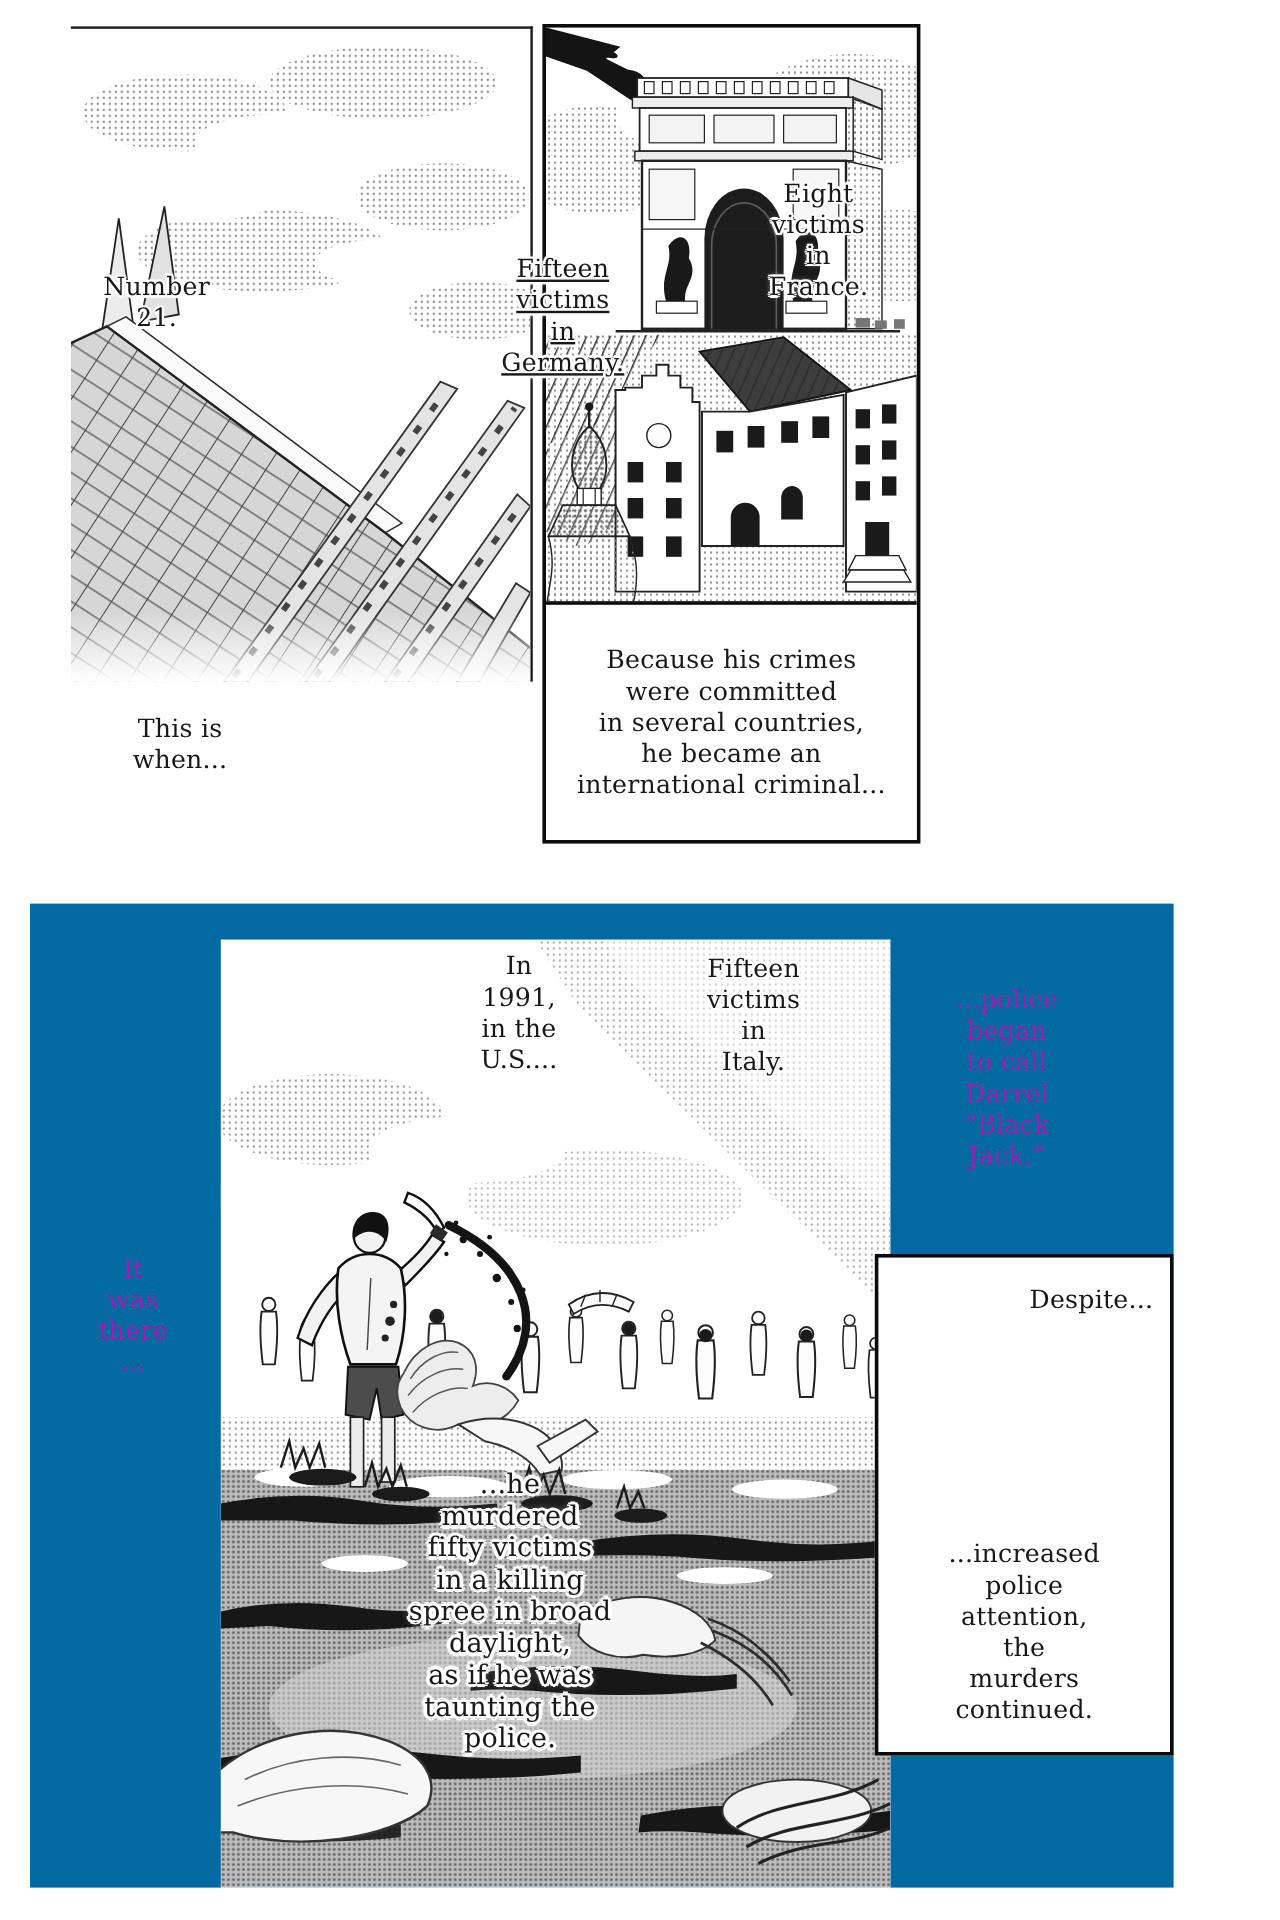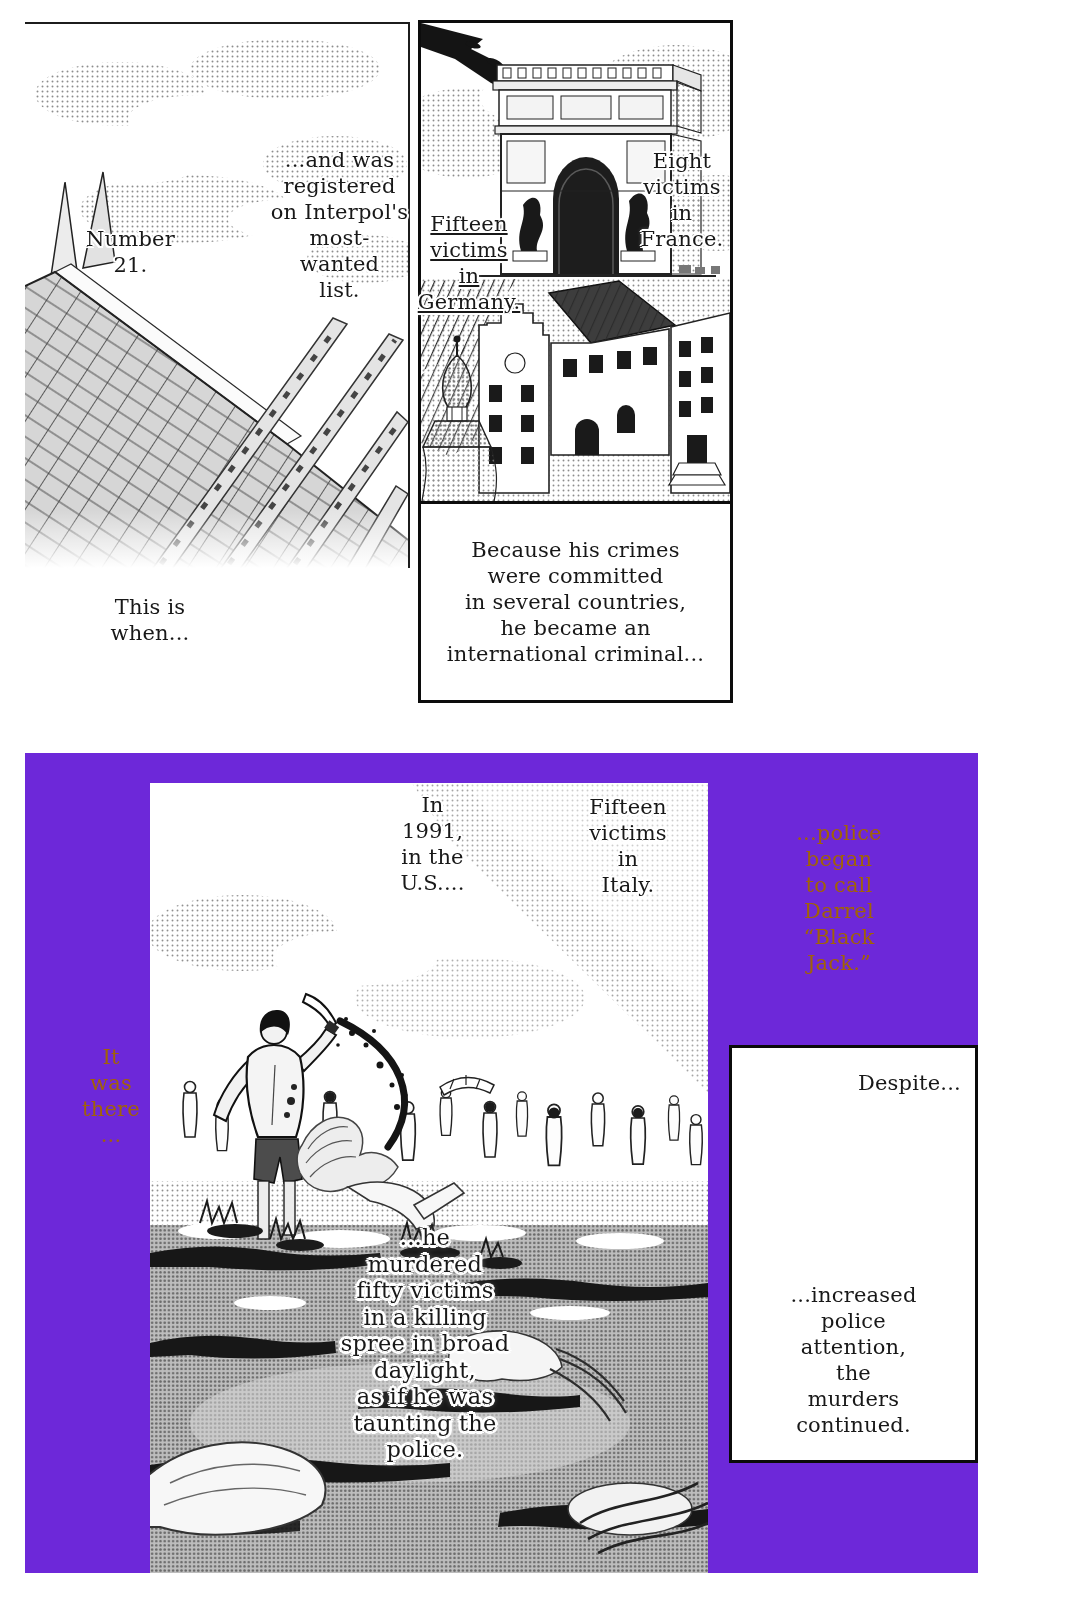"...and was" div.cap { html: <div>...and was registered on Interpol's most- wanted list.</div> -> none }
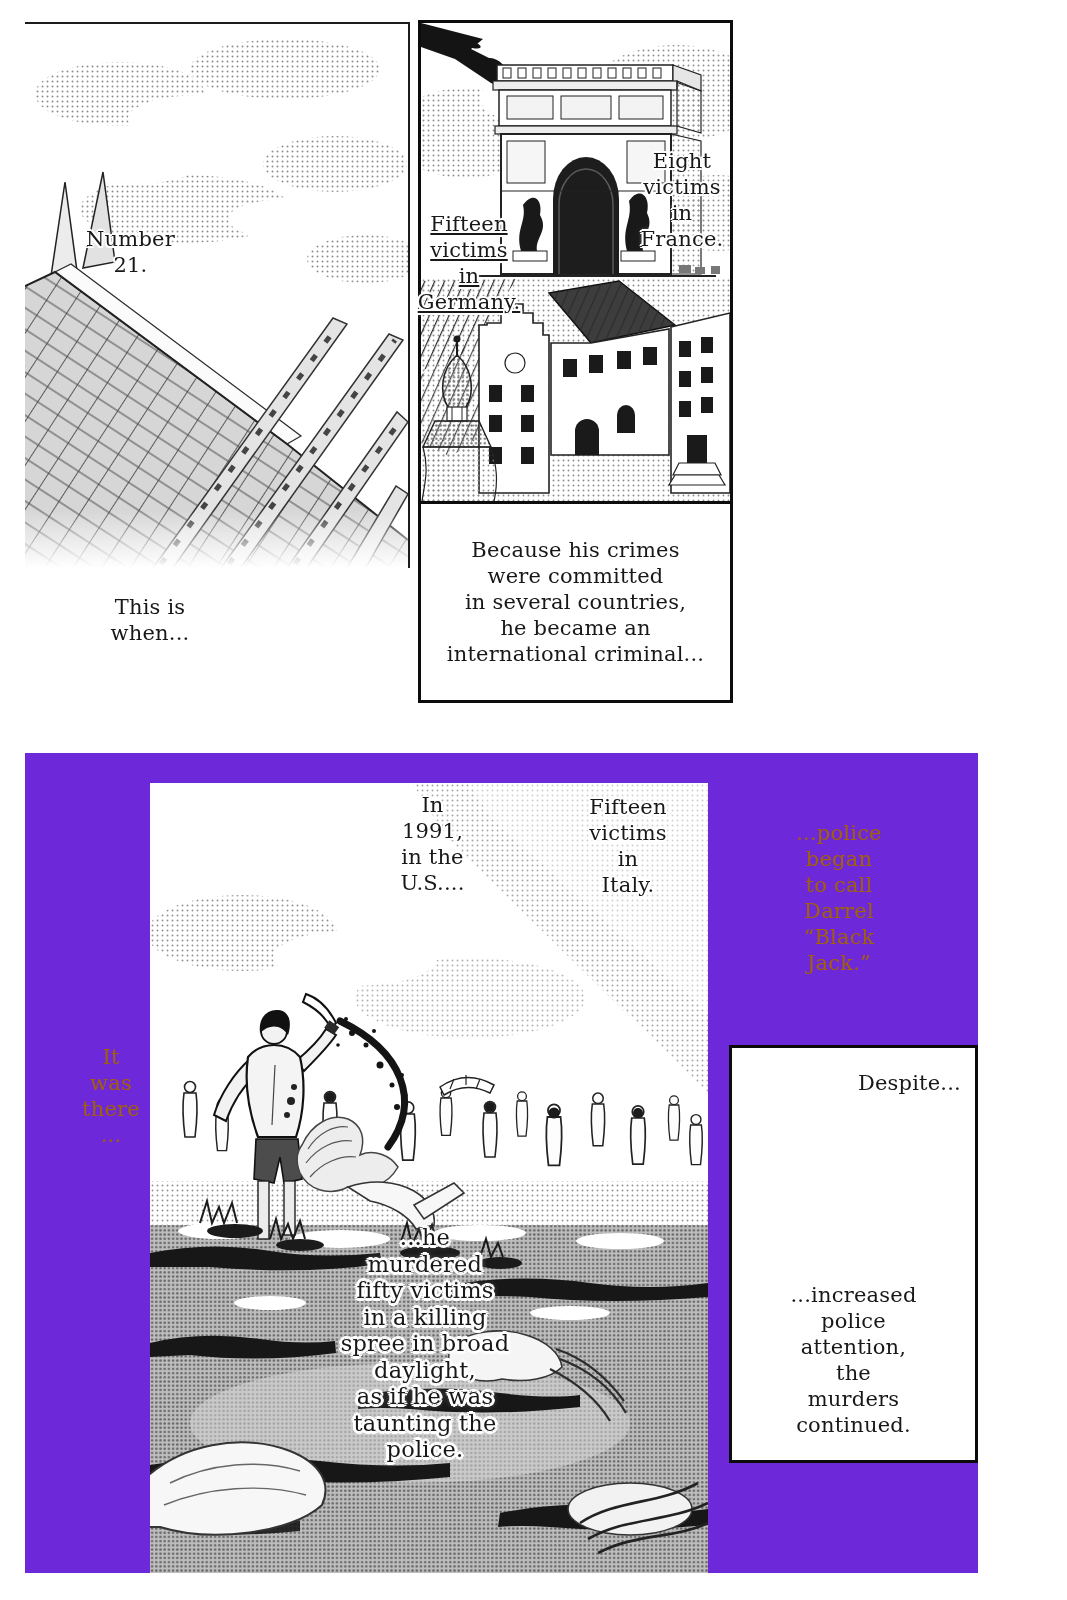"Because his crimes" .panel { margin-left: none -> 34px }
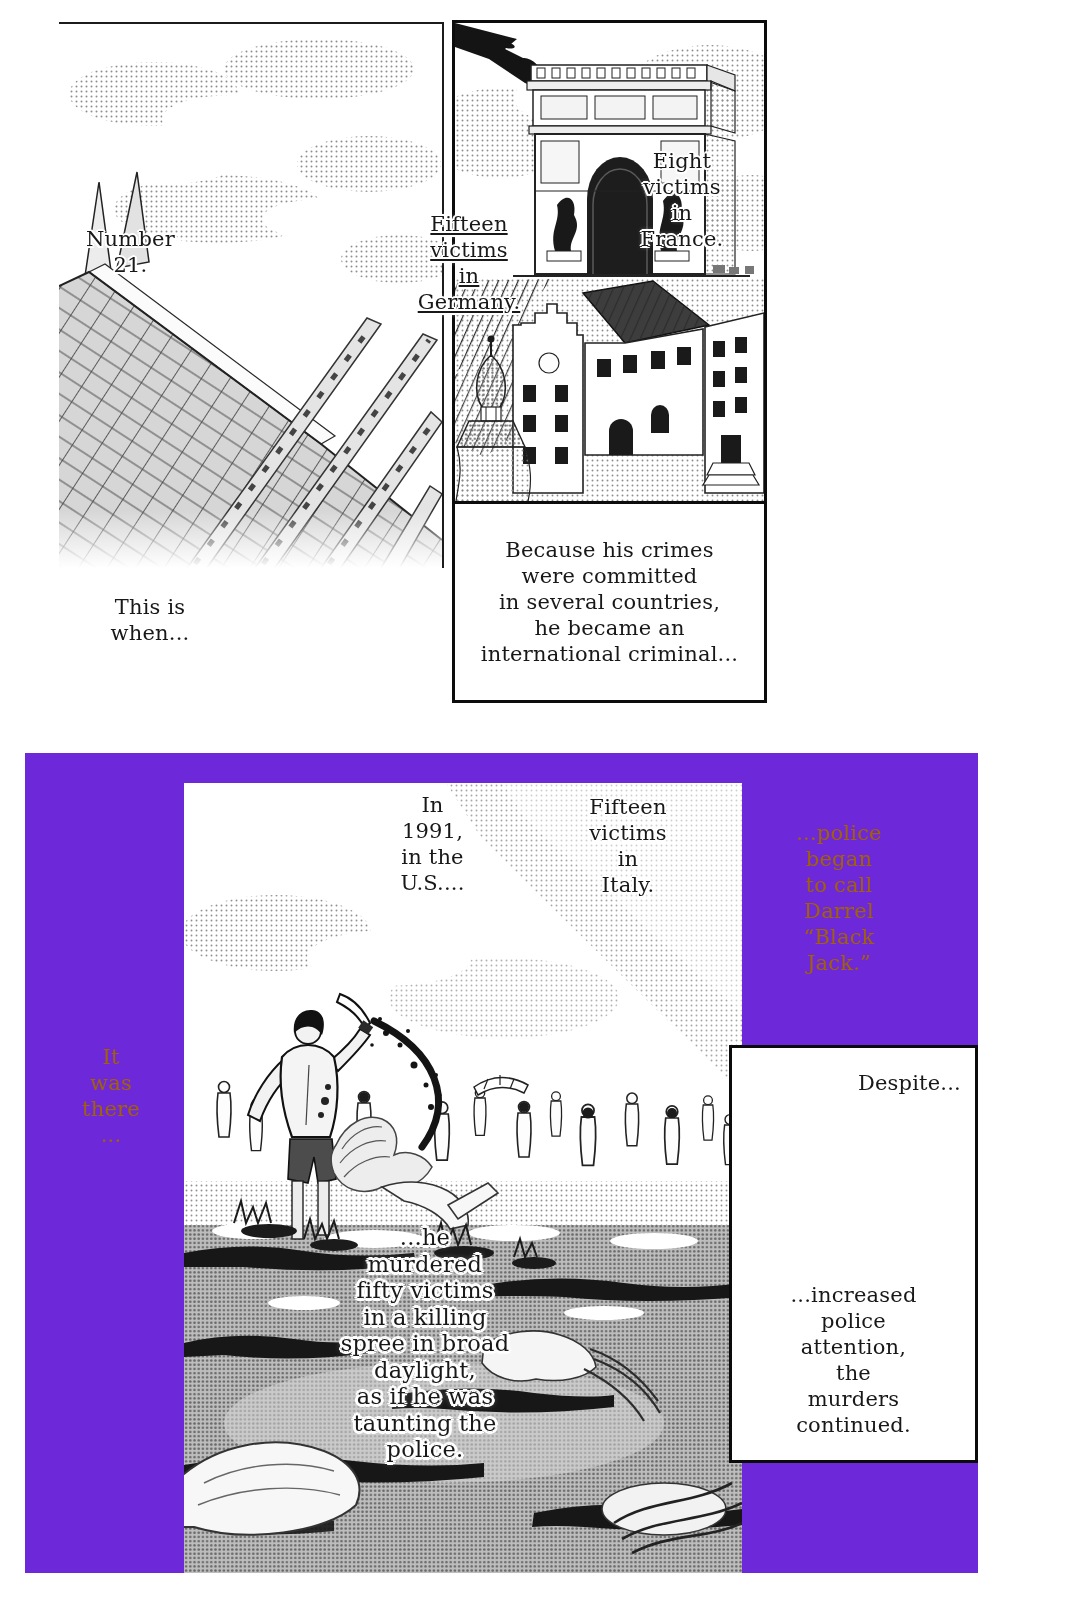"...police" .white { color: #a16207 -> #a21caf }
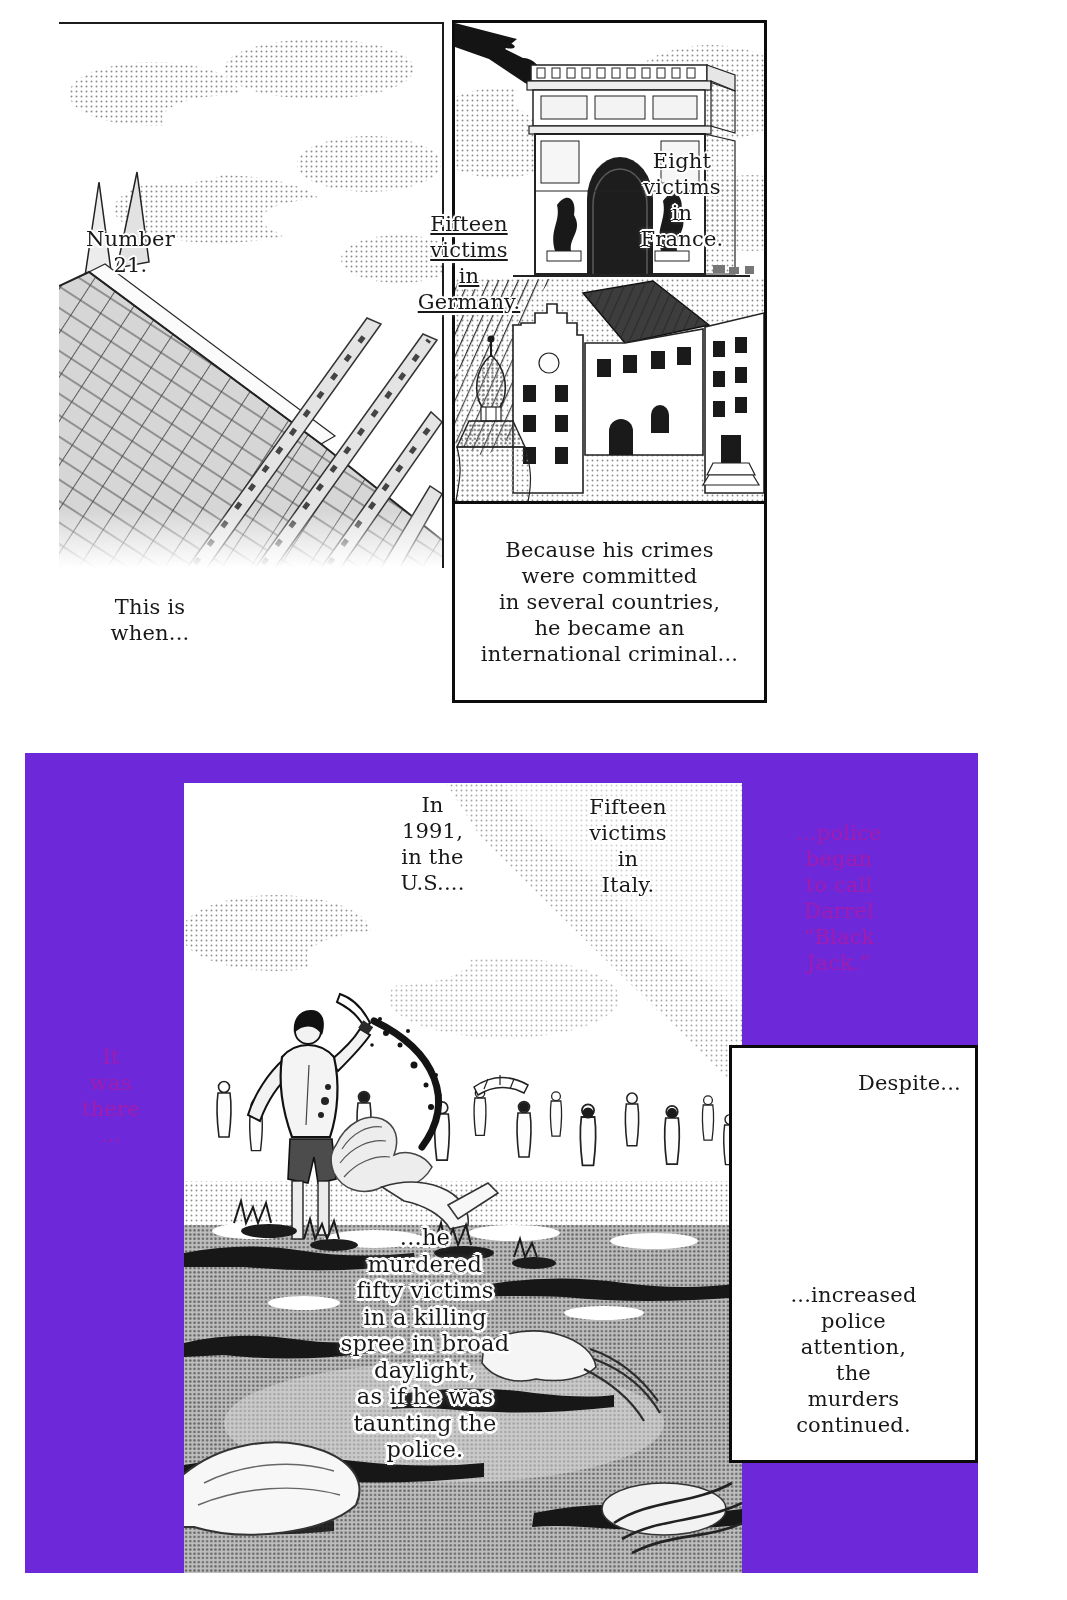"Despite..." div { background: #6d28d9 -> #0369a1 }
